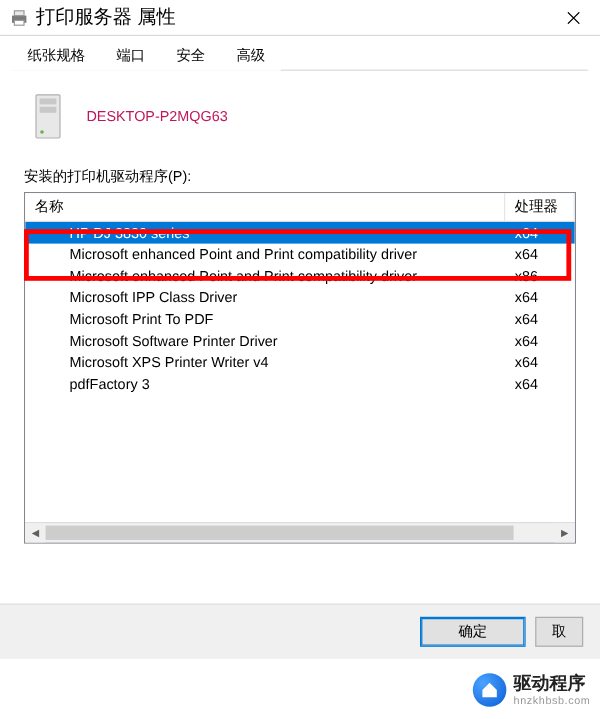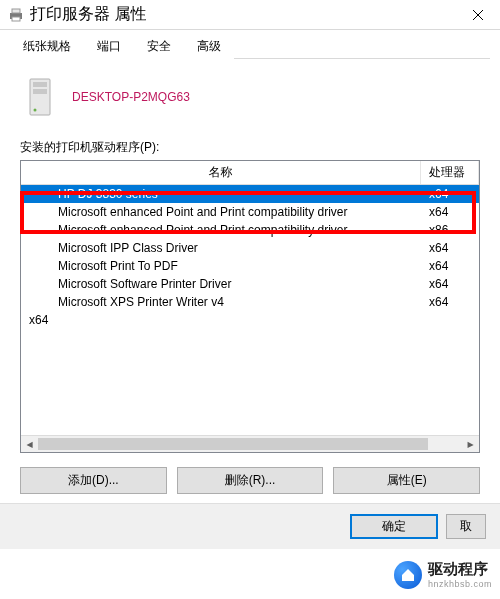"名称" .col-name { text-align: center -> none }
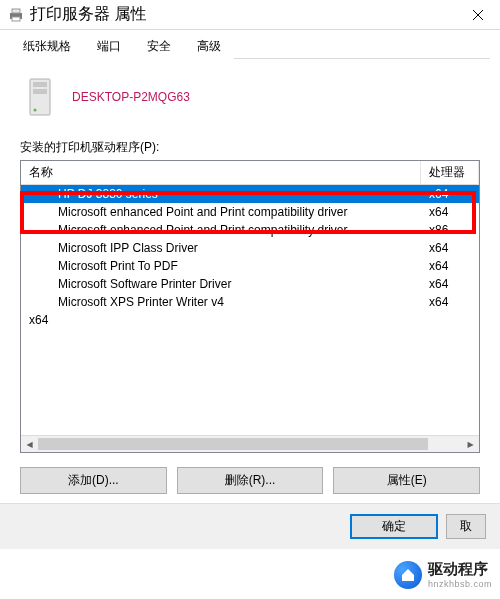"pdfFactory 3" div.cell-name { html: none -> <div>pdfFactory 3</div> }
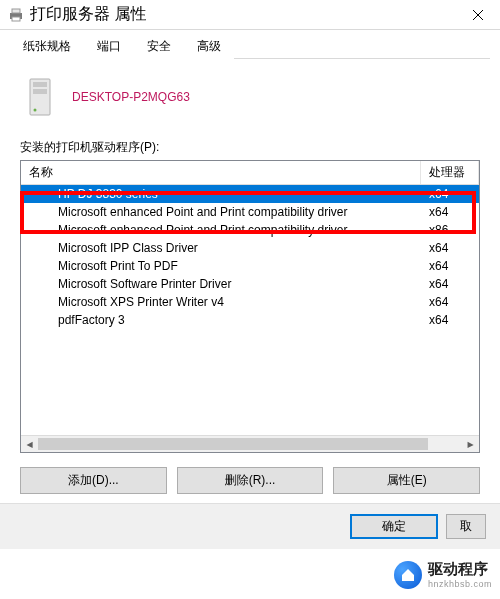"添加(D)..." div.btn-row { html: <div> <div>添加(D)...</div> <div>删除(R)...</div> <div>属性(E)</div> </div> -> none }
